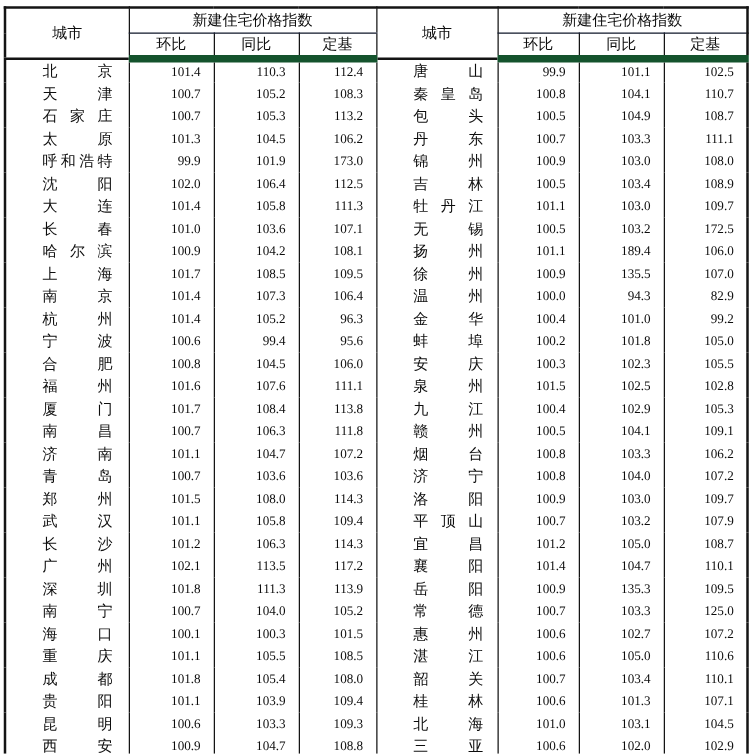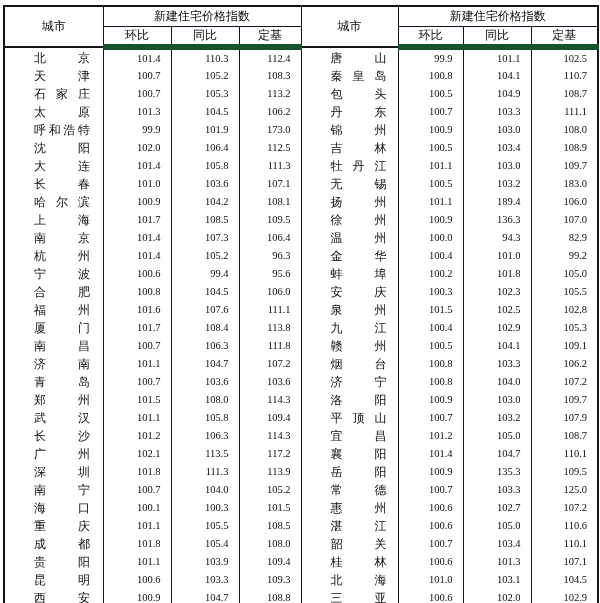"183.0" td.num-td { text: 183.0 -> 172.5 }
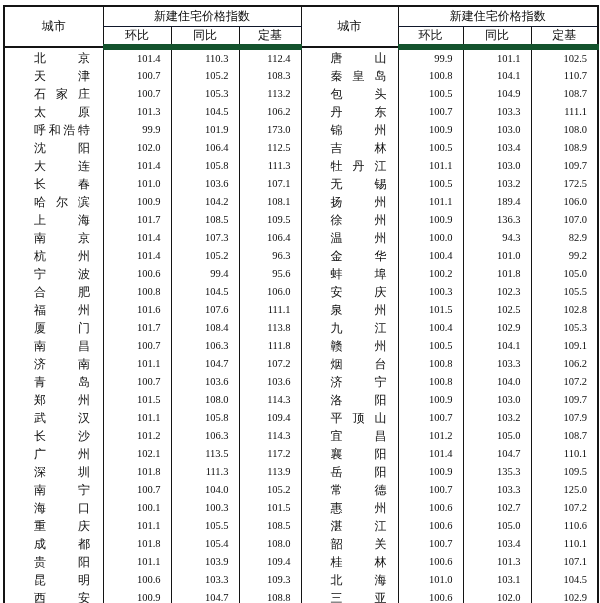"136.3" td.num-td { text: 136.3 -> 135.5 }
